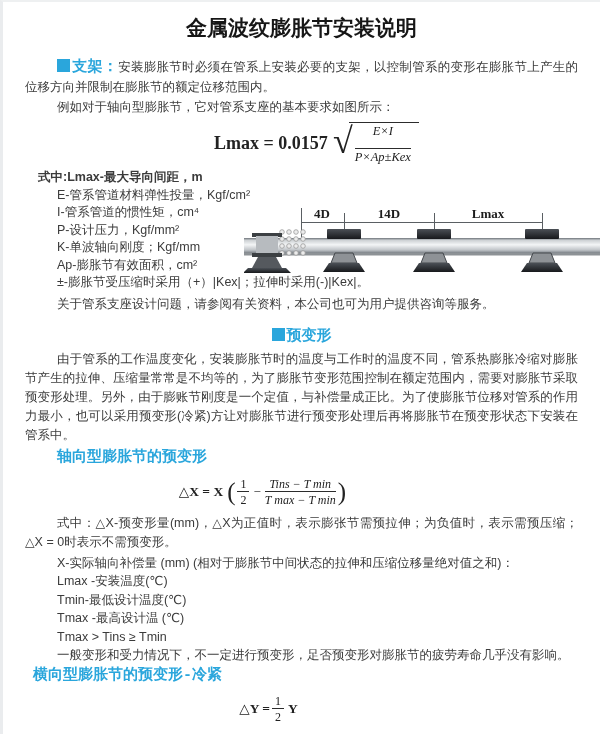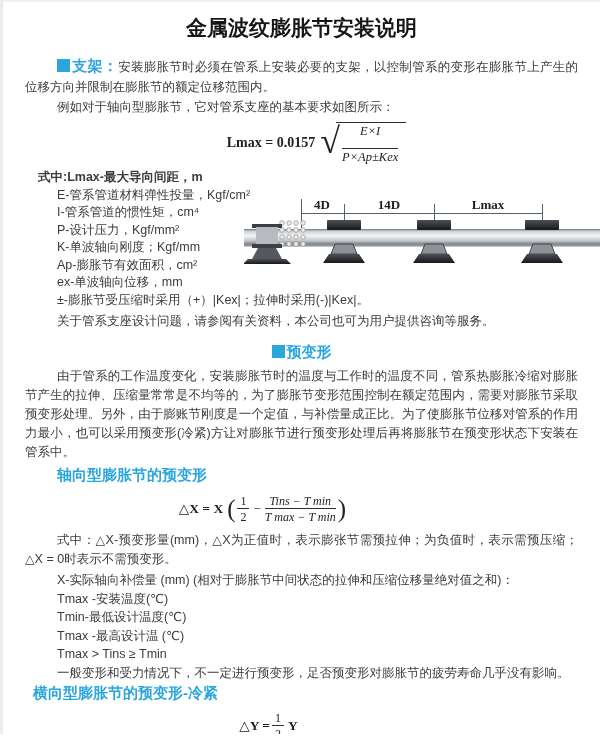"Lmax = 0.0157" .f-lhs { font-size: 14px -> 18px }
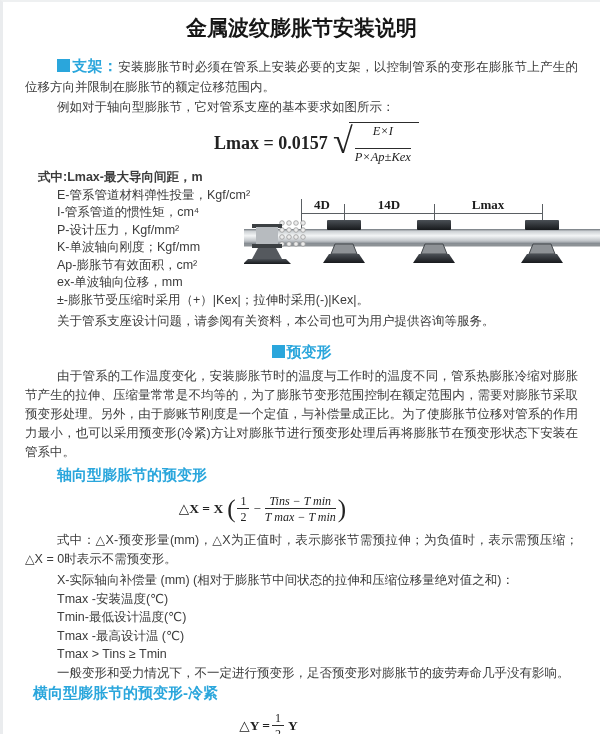"4D" .diagram { top: 191px -> 200px }
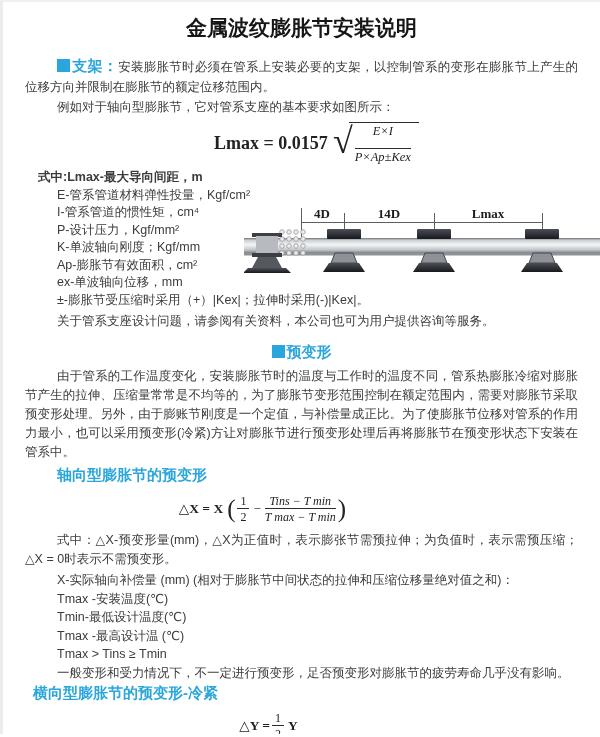"ex-单波轴向位移，mm" div.def-item { html: <div>ex-单波轴向位移，mm</div> -> none }
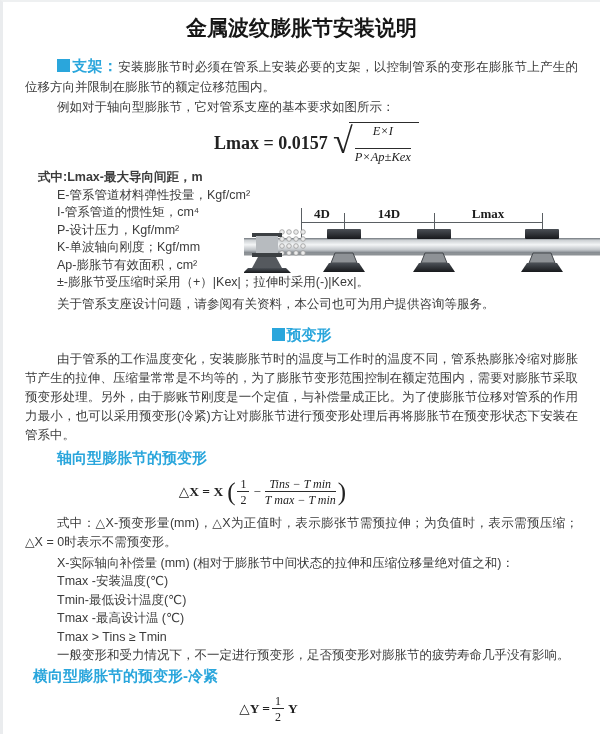"轴向型膨胀节的预变形" .blue-sub { font-family: none -> Liberation Mono, monospace }
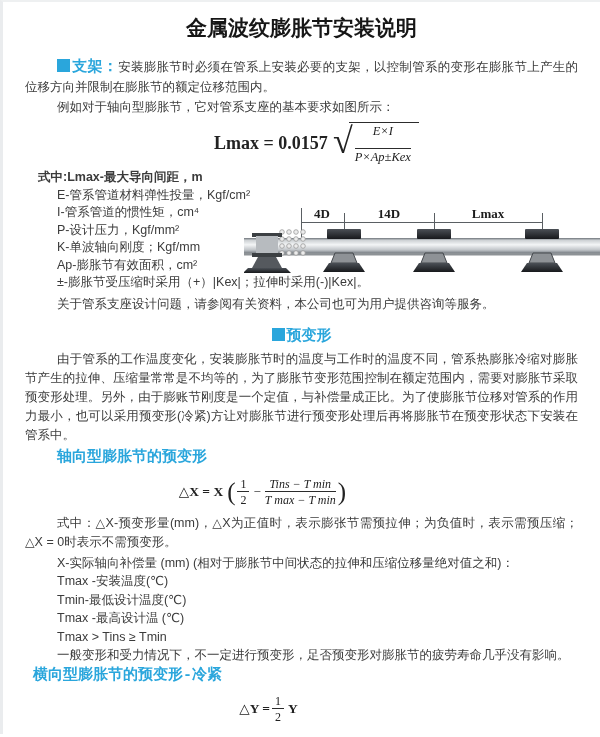"Tmax -安装温度(℃)" div.item { text: Tmax -> Lmax }
